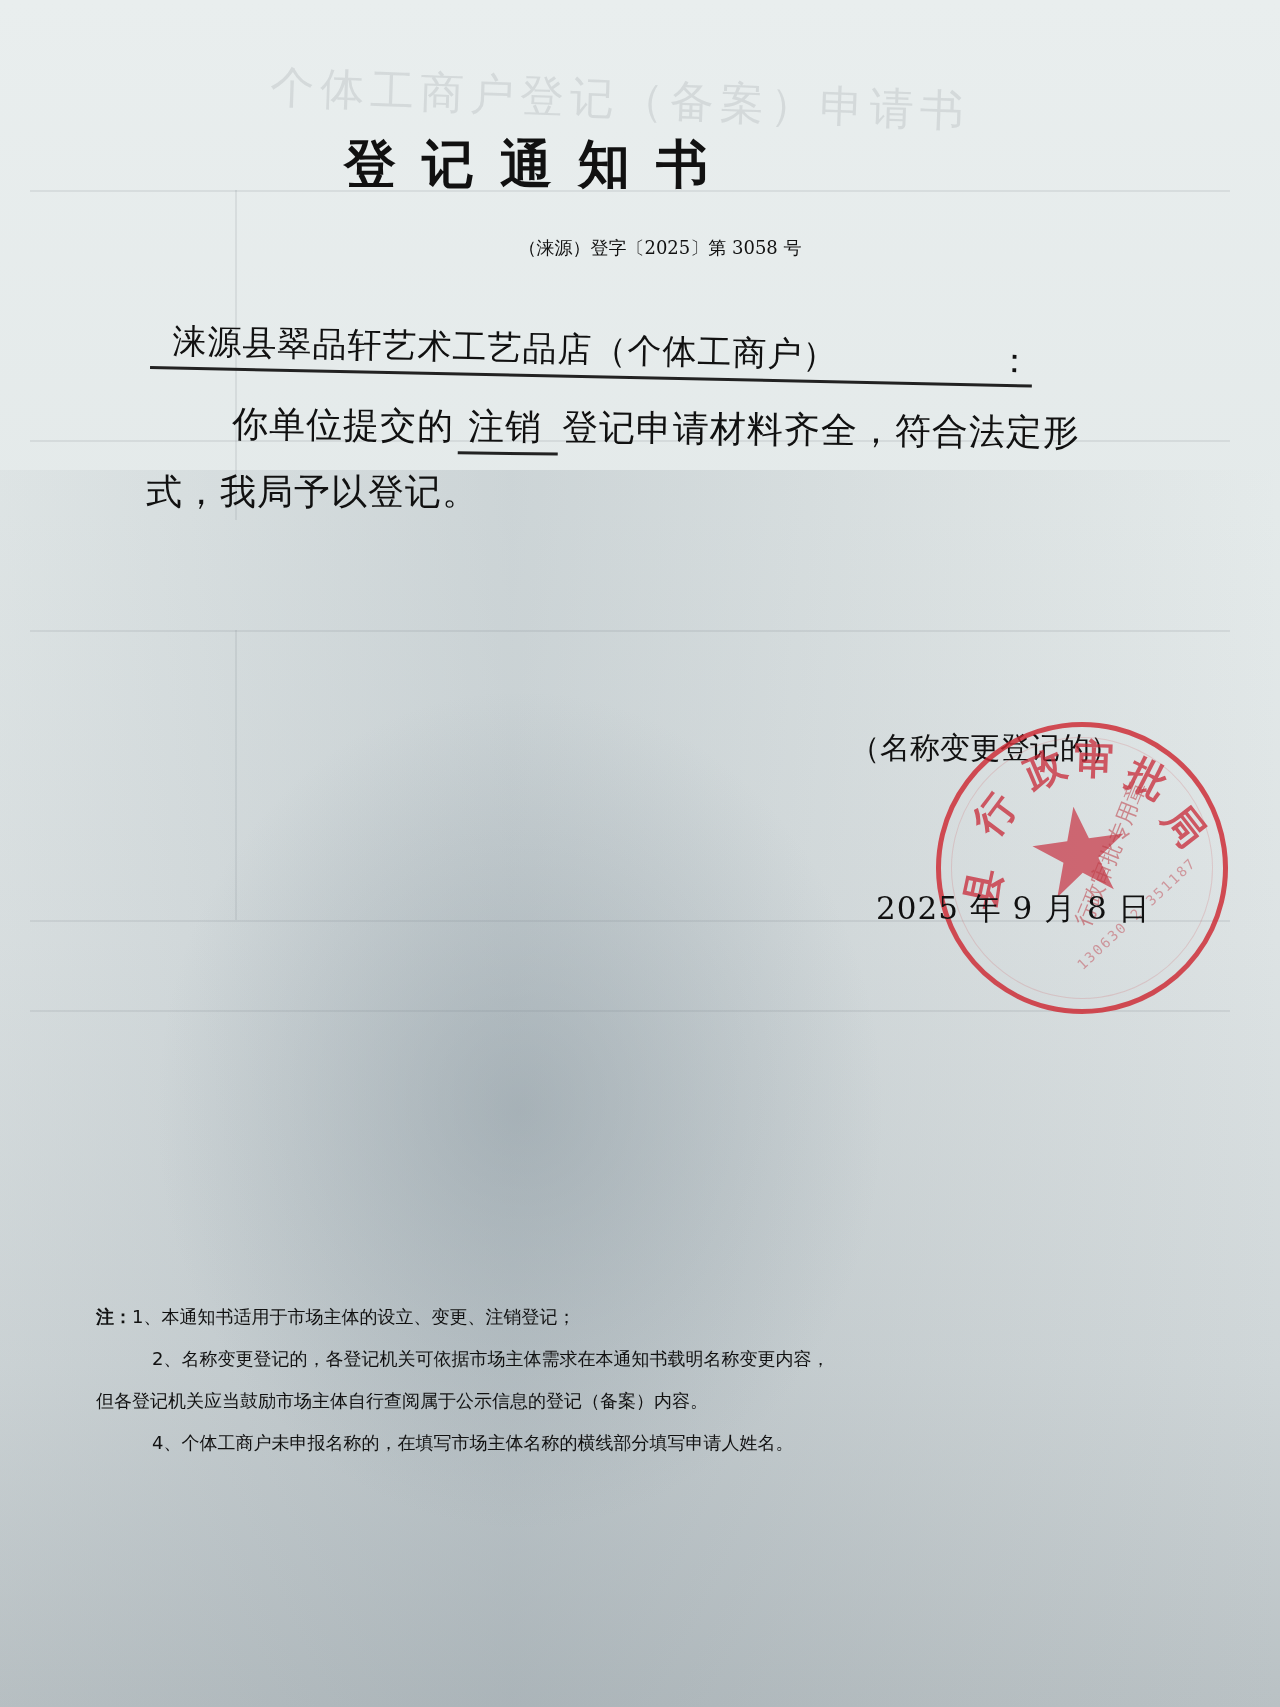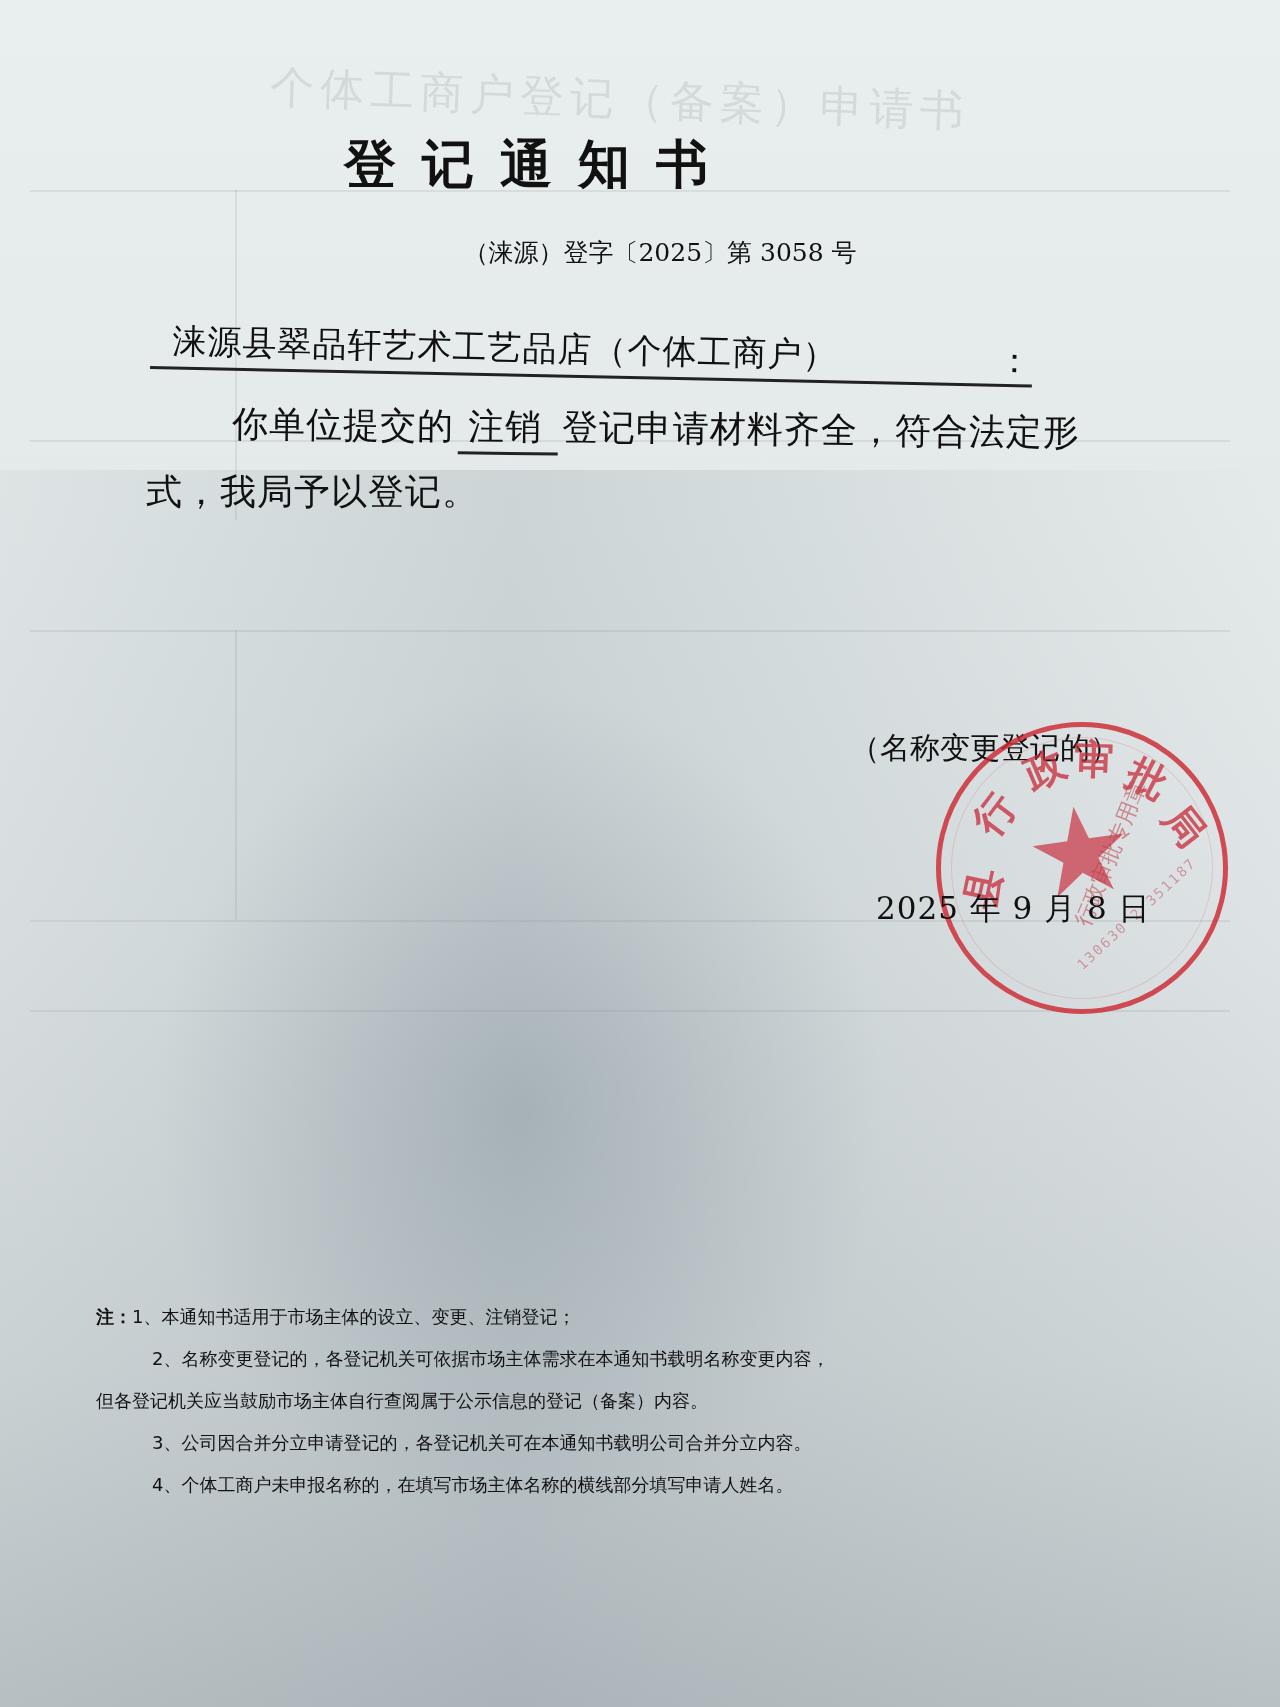"（涞源）登字〔2025〕第 3058 号" .docno { font-size: 25px -> 18px }
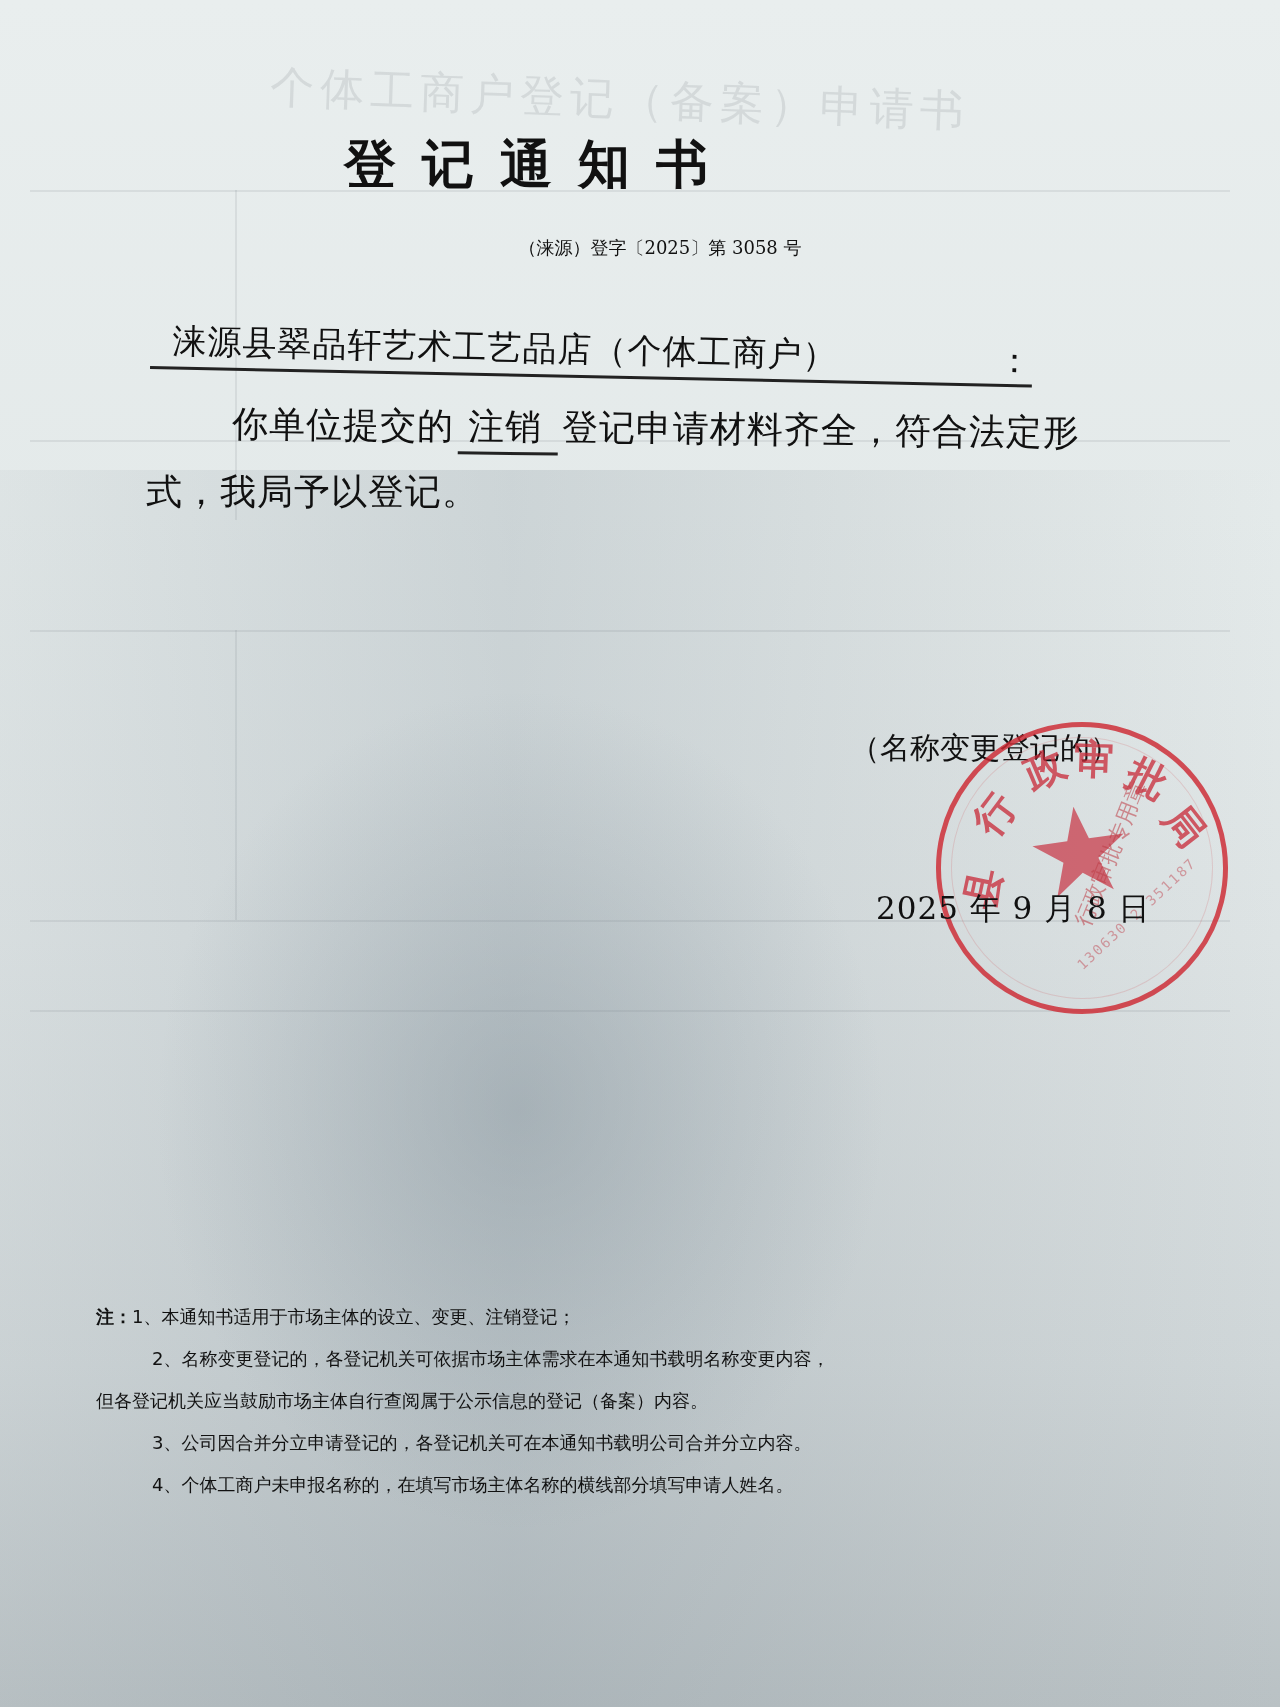"3、公司因合并分立申请登记的，各登记机关可在本通知书载明公司合并分立内容。" div.note { html: <div>3、公司因合并分立申请登记的，各登记机关可在本通知书载明公司合并分立内容。</div> -> none }
